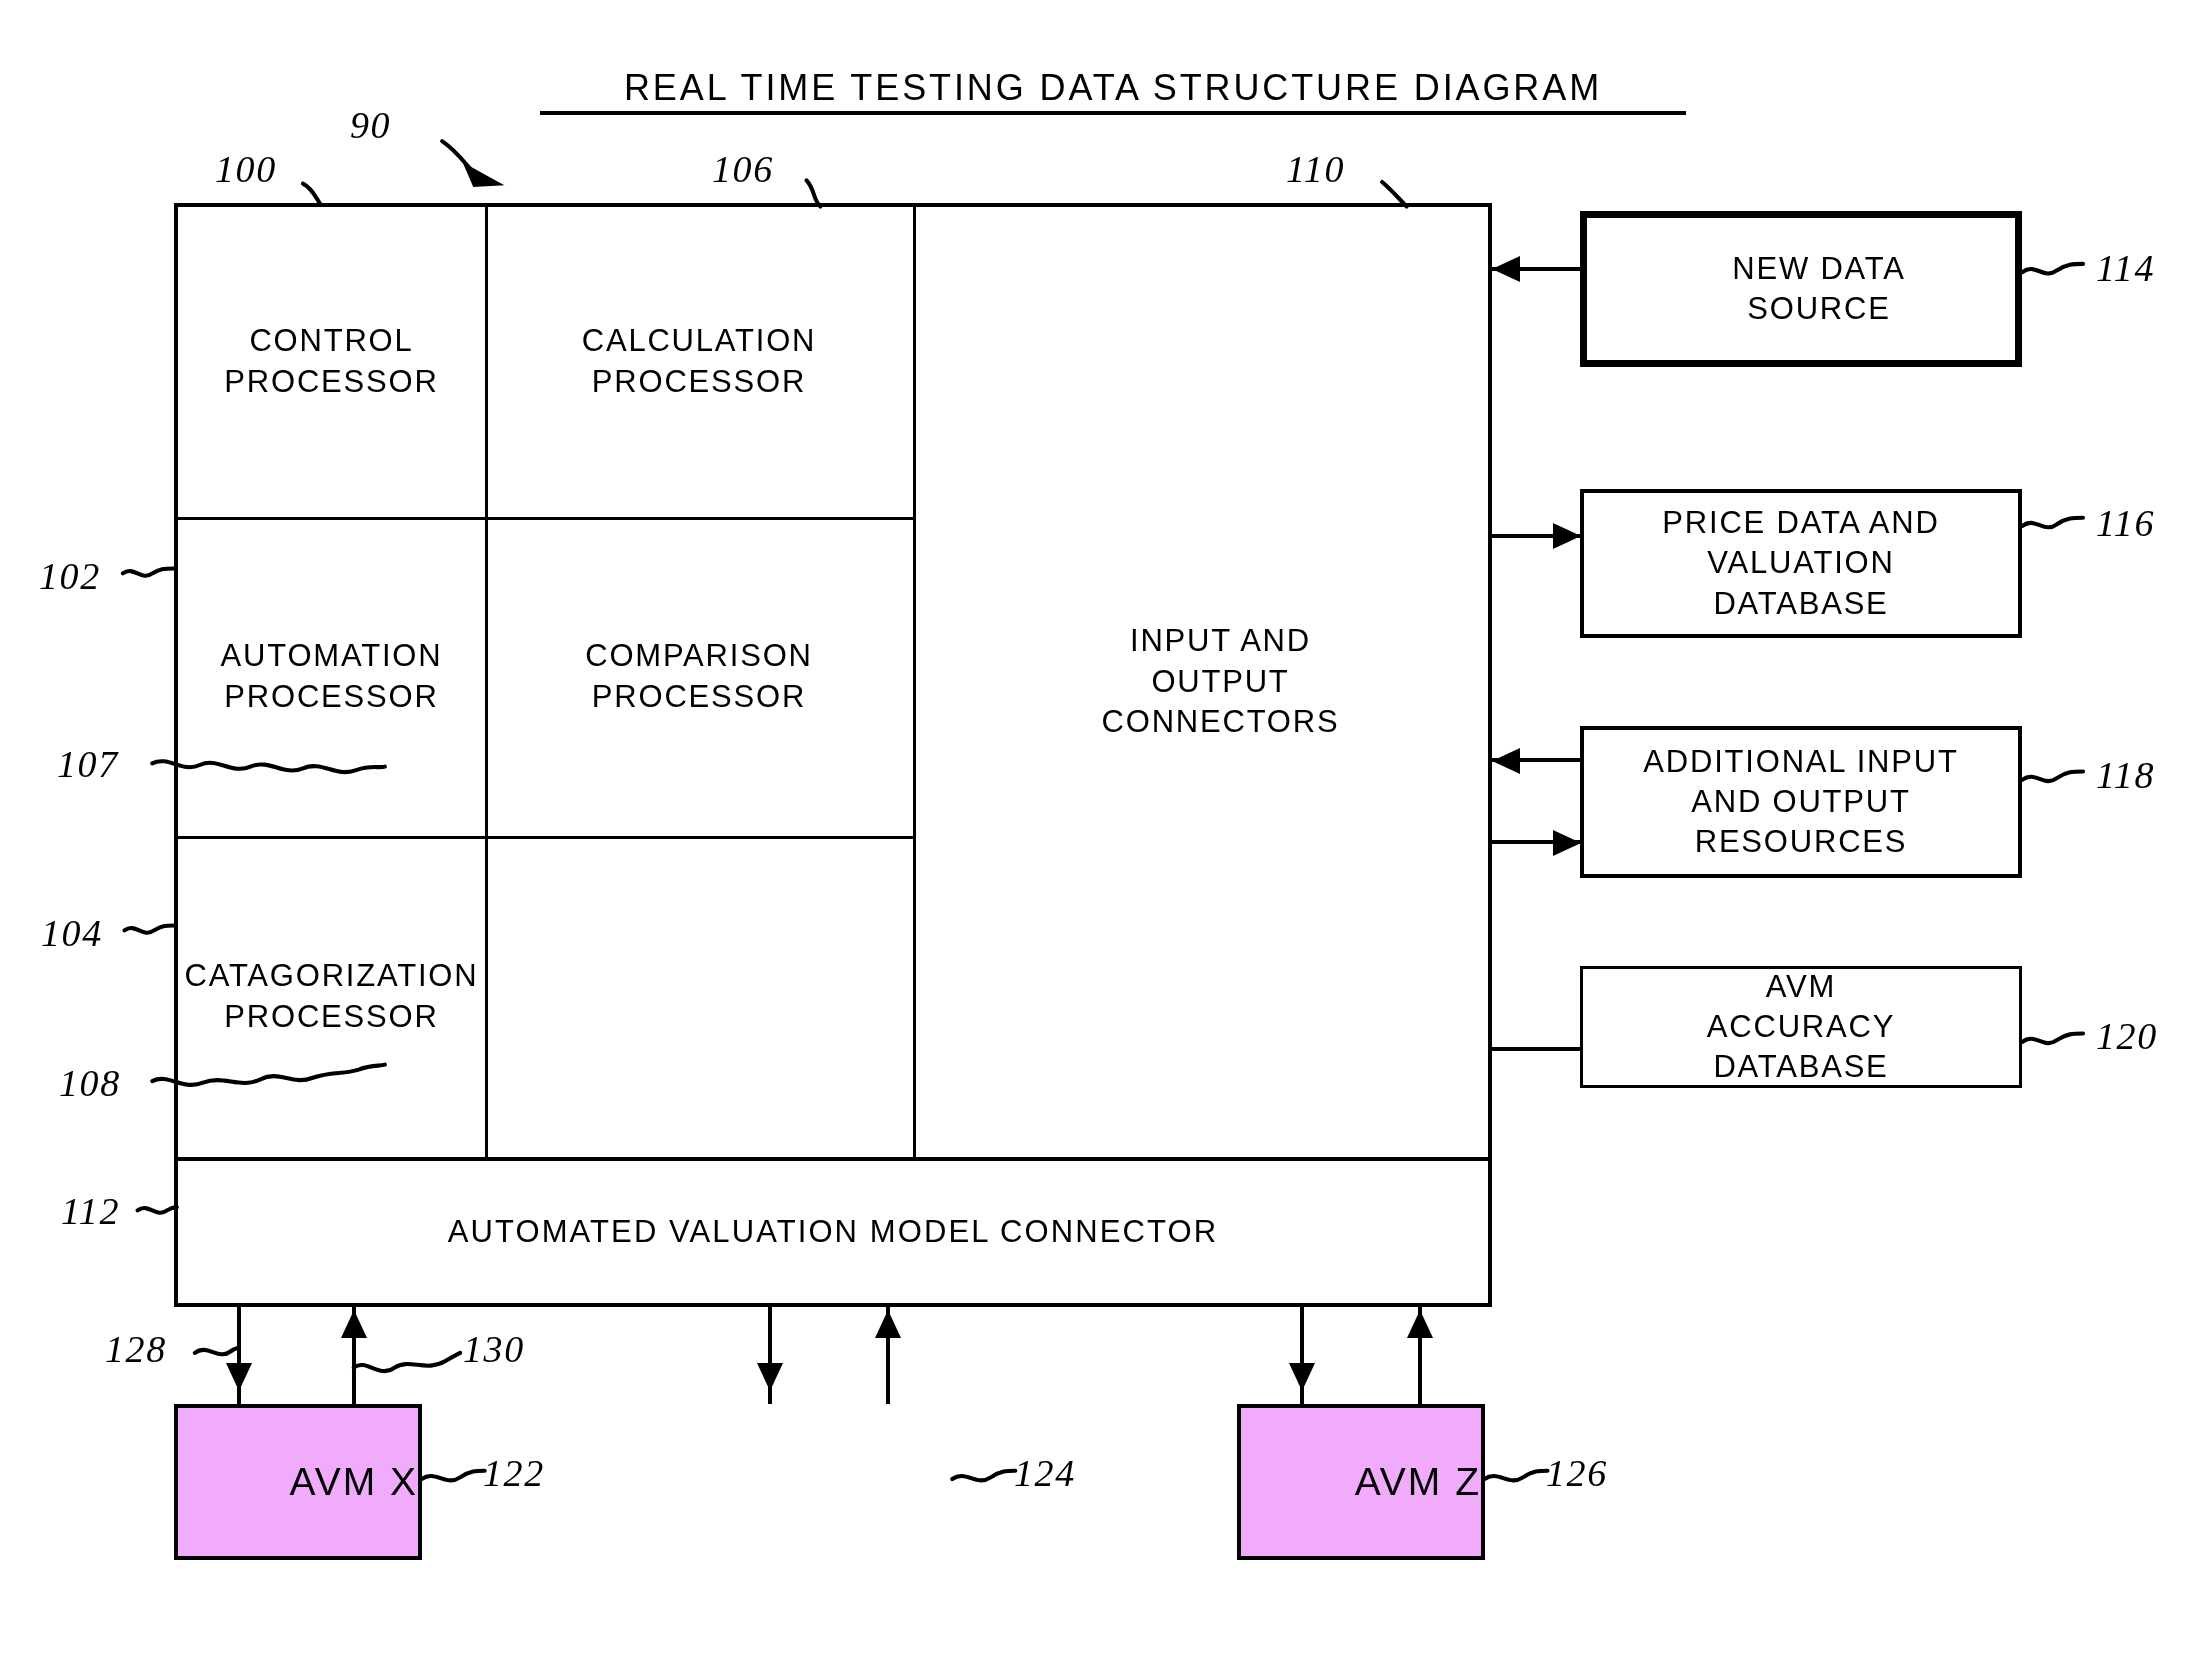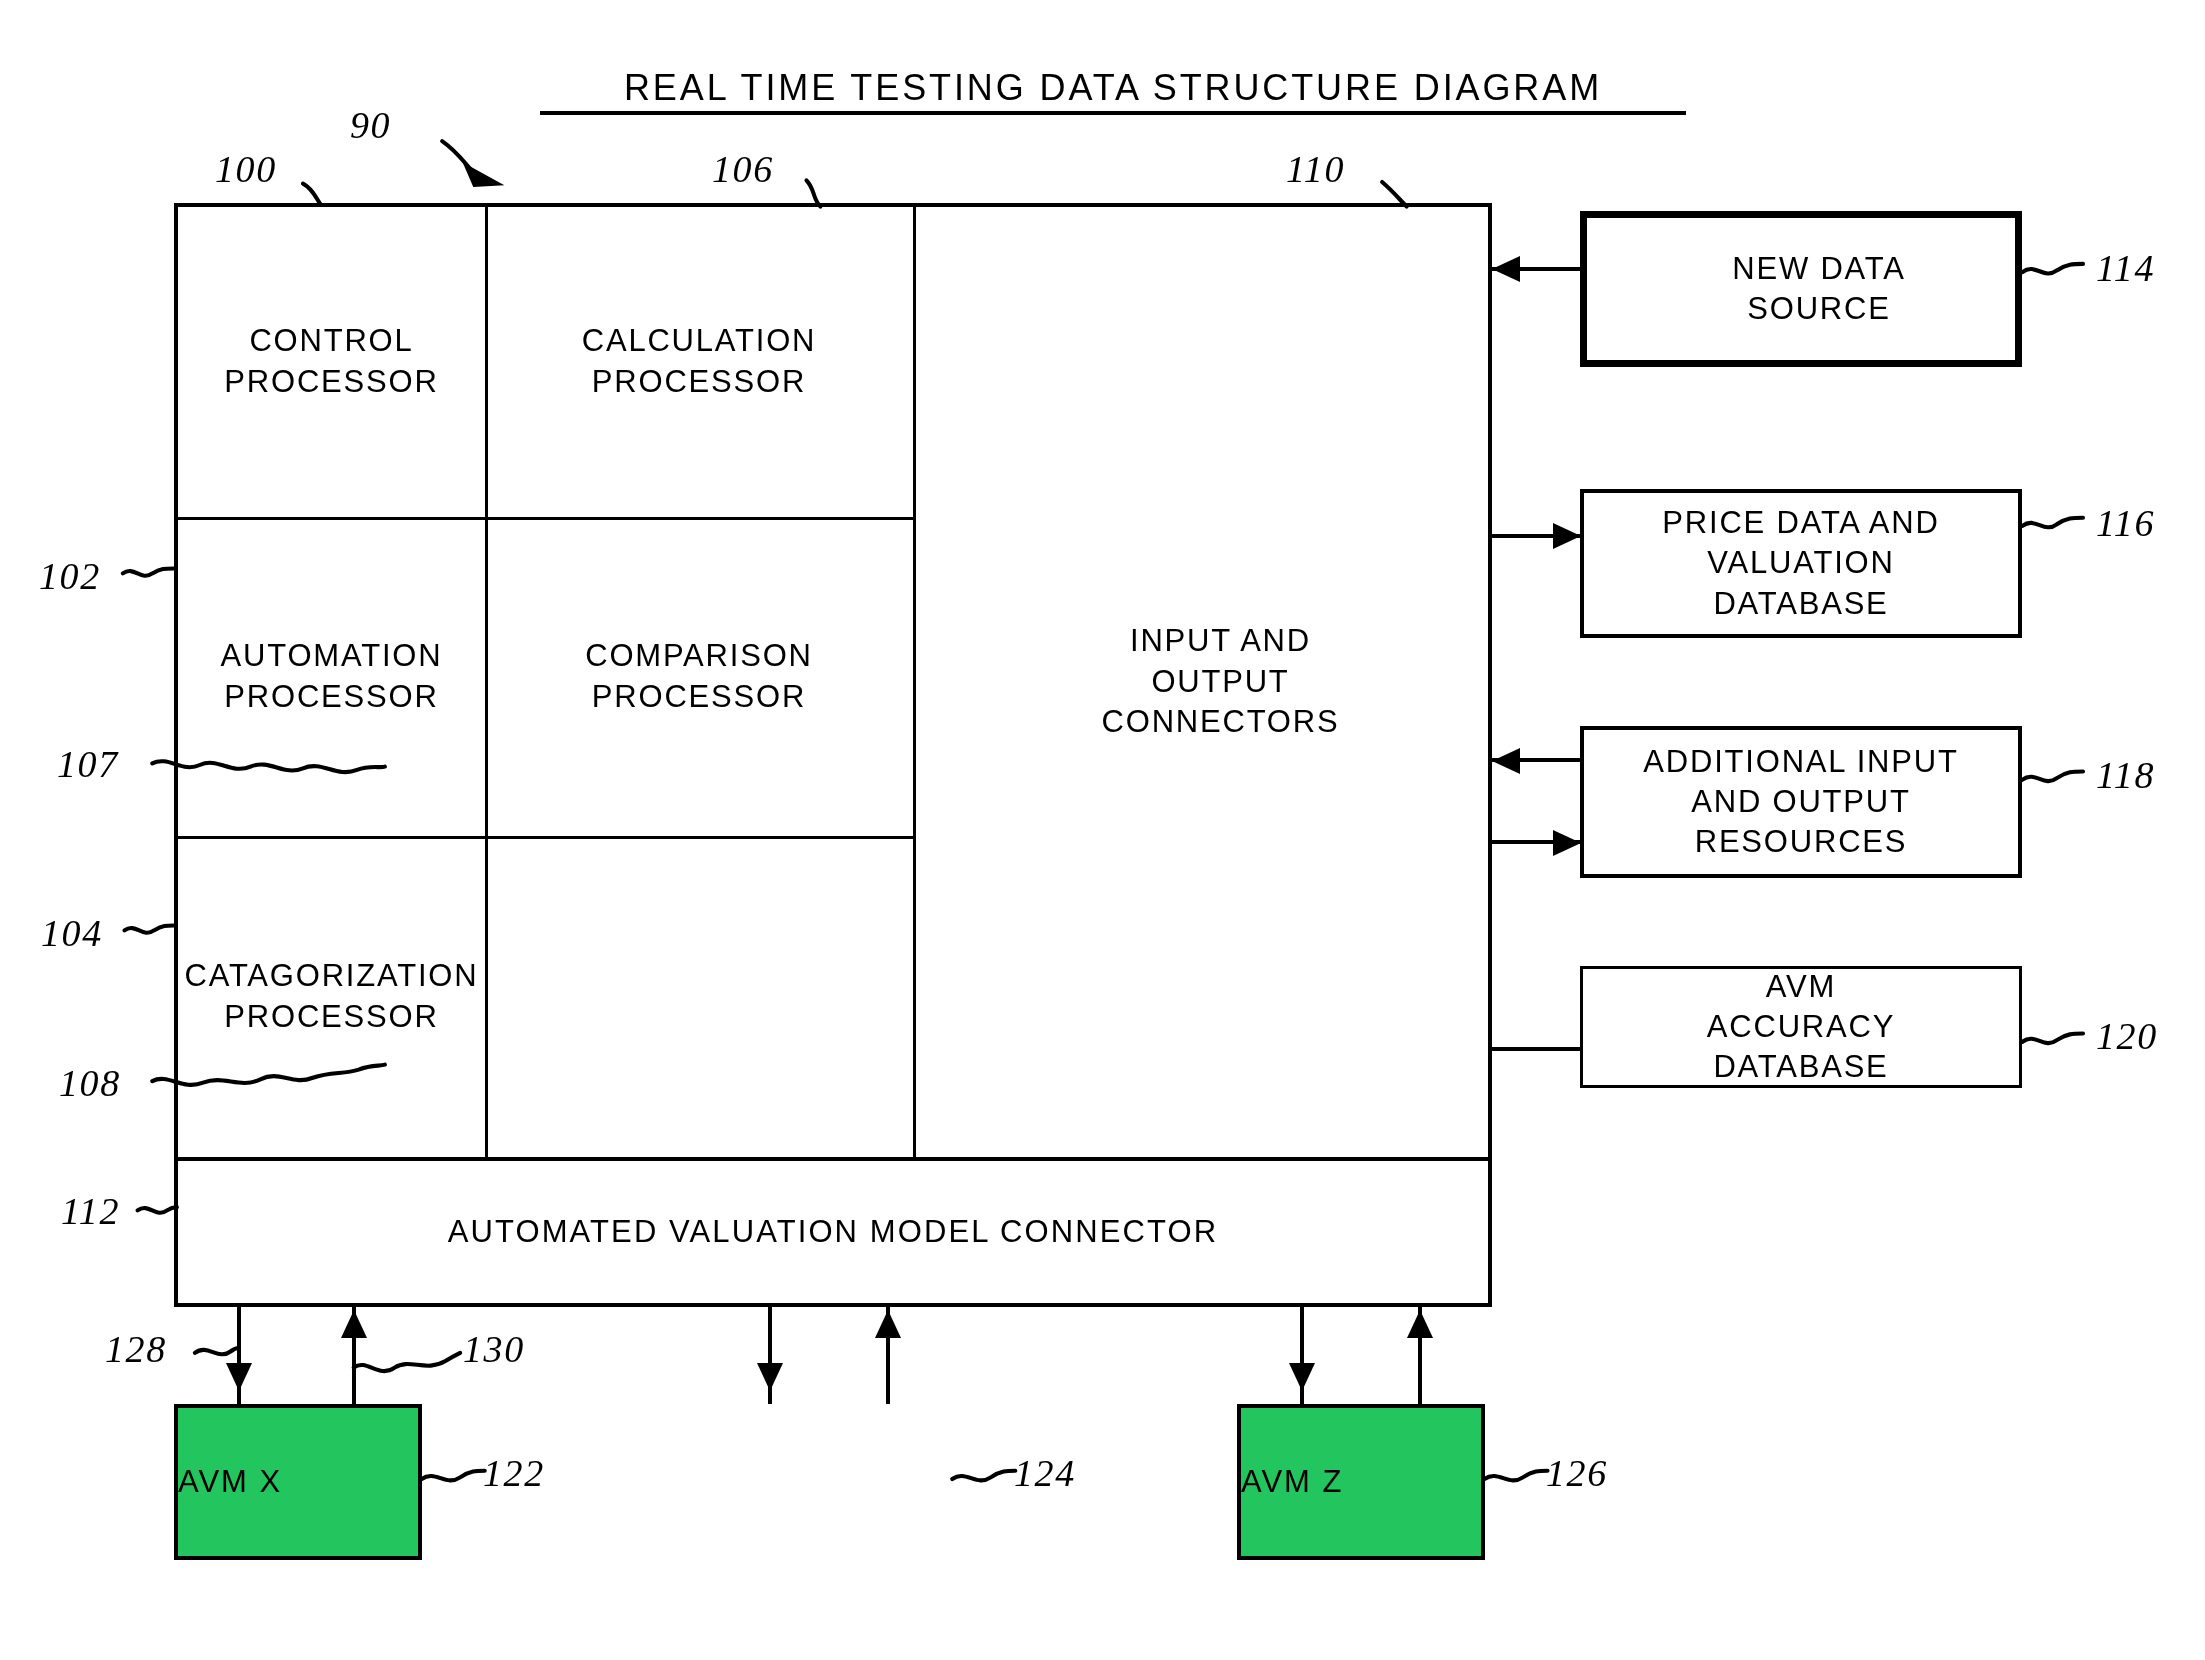"AVM X" .avm-box { background: #22c55e -> #f0abfc; font-size: 31px -> 39px; justify-content: flex-start -> flex-end }
